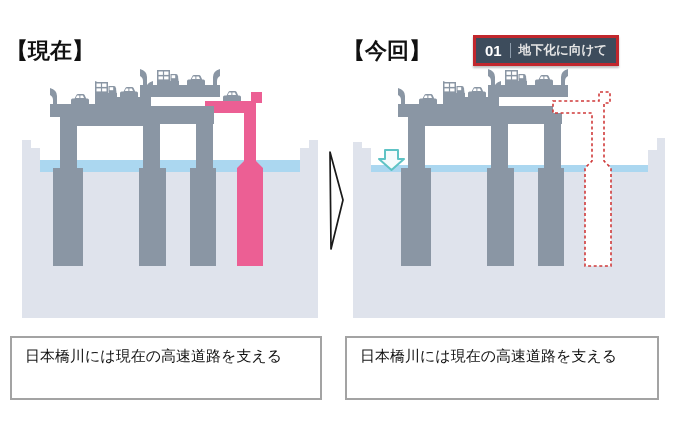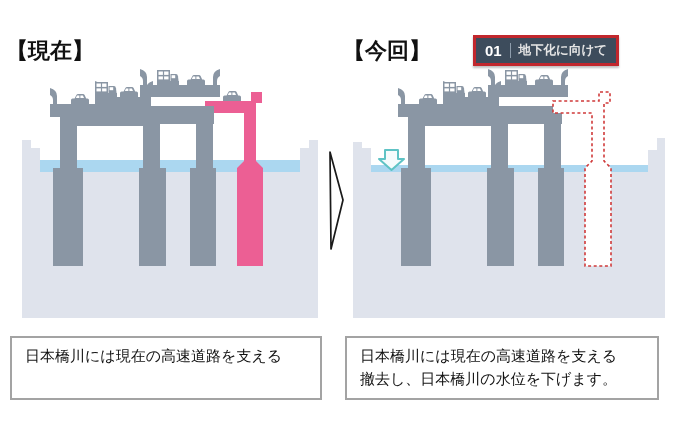"撤去し、日本橋川の水位を下げます。" div { html: <div>撤去し、日本橋川の水位を下げます。</div> -> none }
